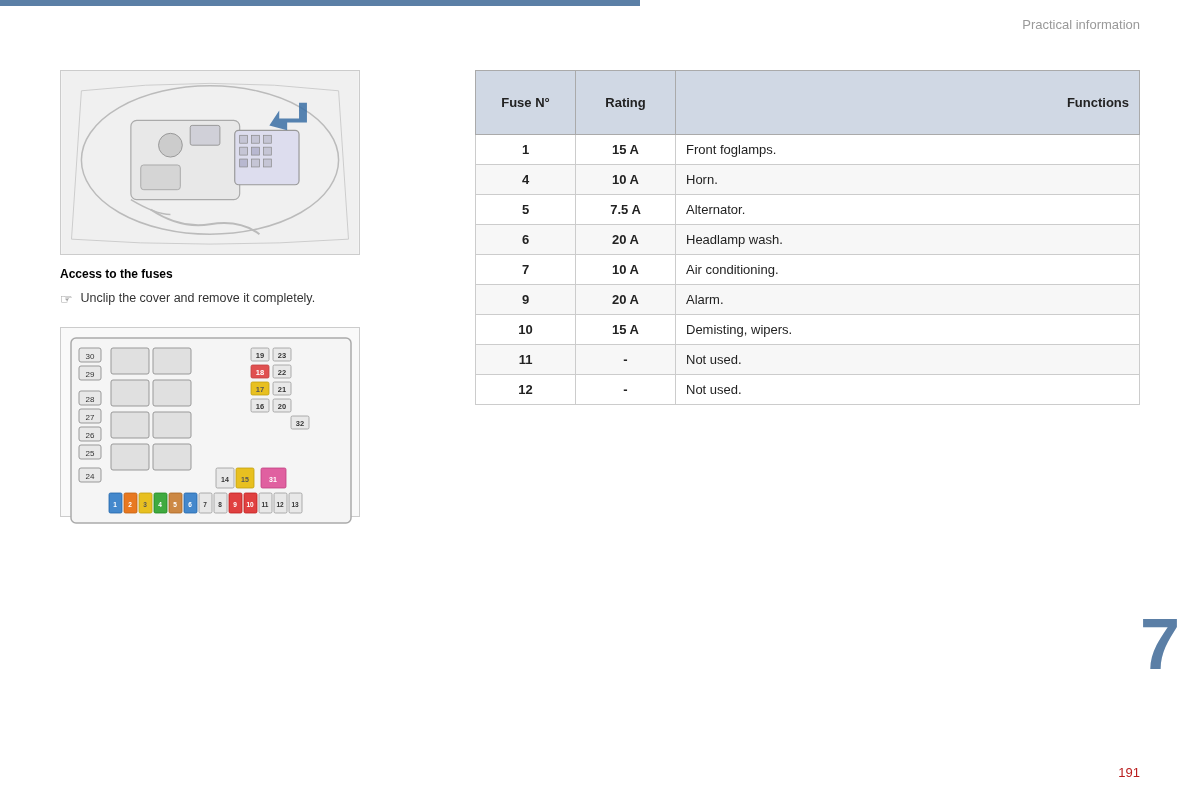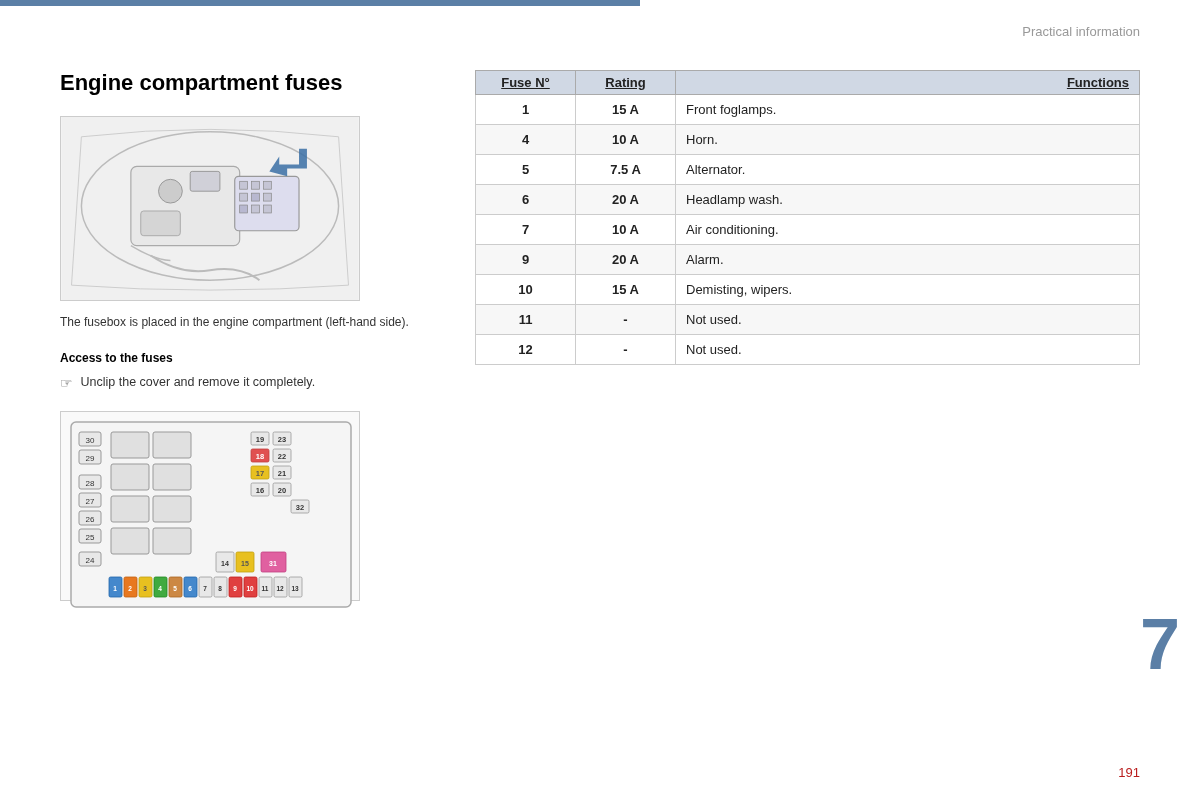"Practical information" .page-header { top: 24px -> 17px }
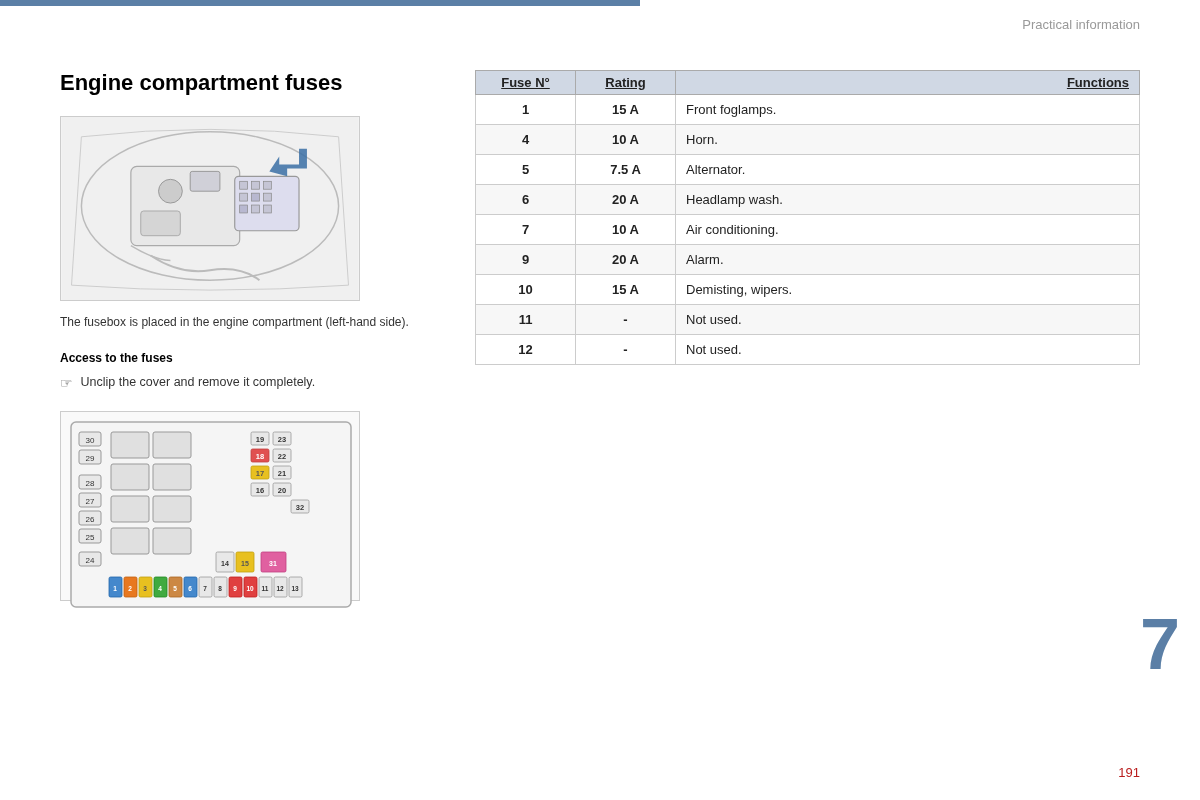"Engine compartment fuses" div.section-title { html: <div>Engine compartment fuses</div> -> none }
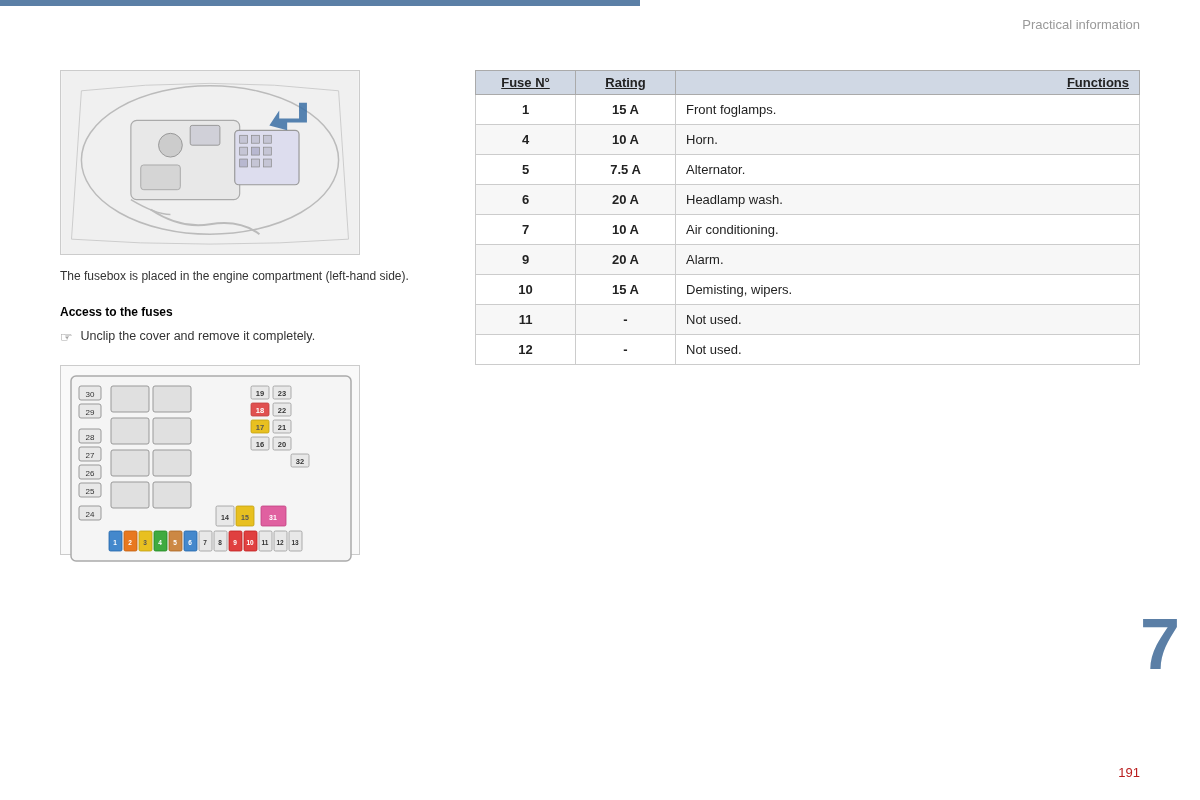"Fuse N°" .fuse-table th { padding: 4px 10px -> 24px 10px; text-decoration: underline -> none }
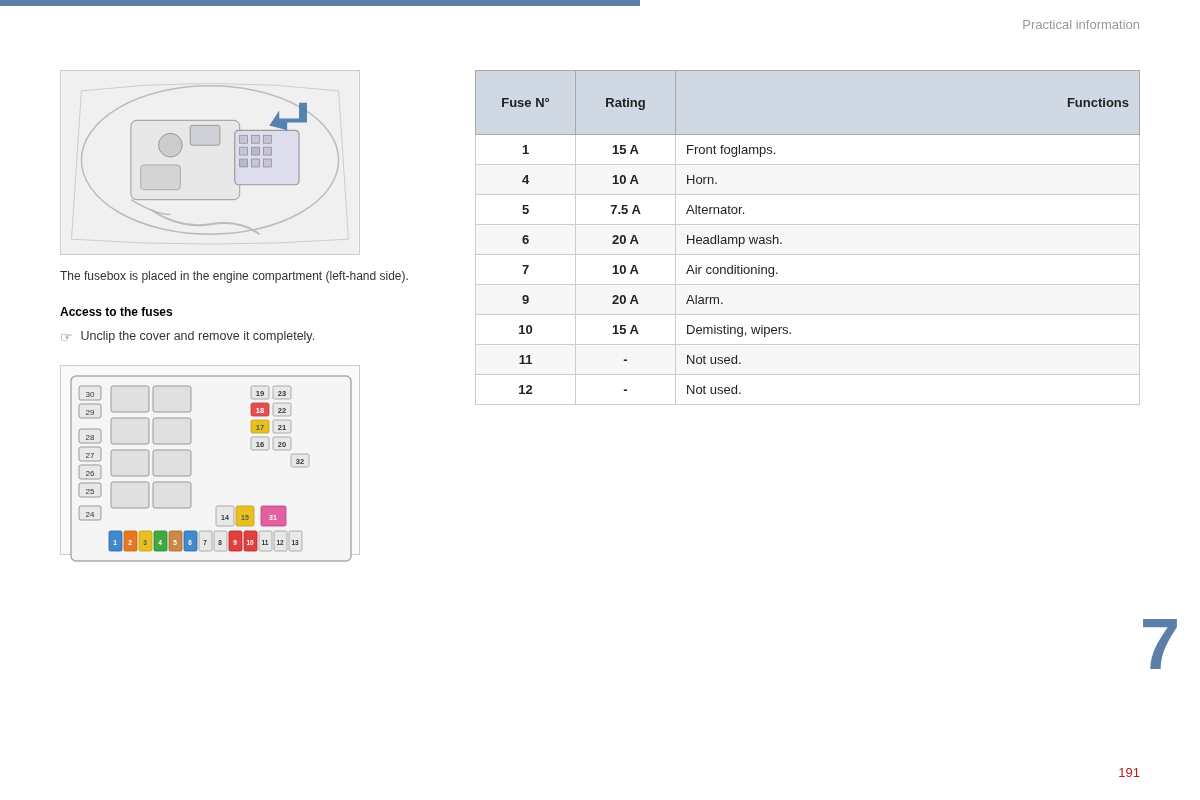"The fusebox is placed in" p.caption-text { html: <p>The fusebox is placed in the engine compartment (left-hand side).</p> -> none }
